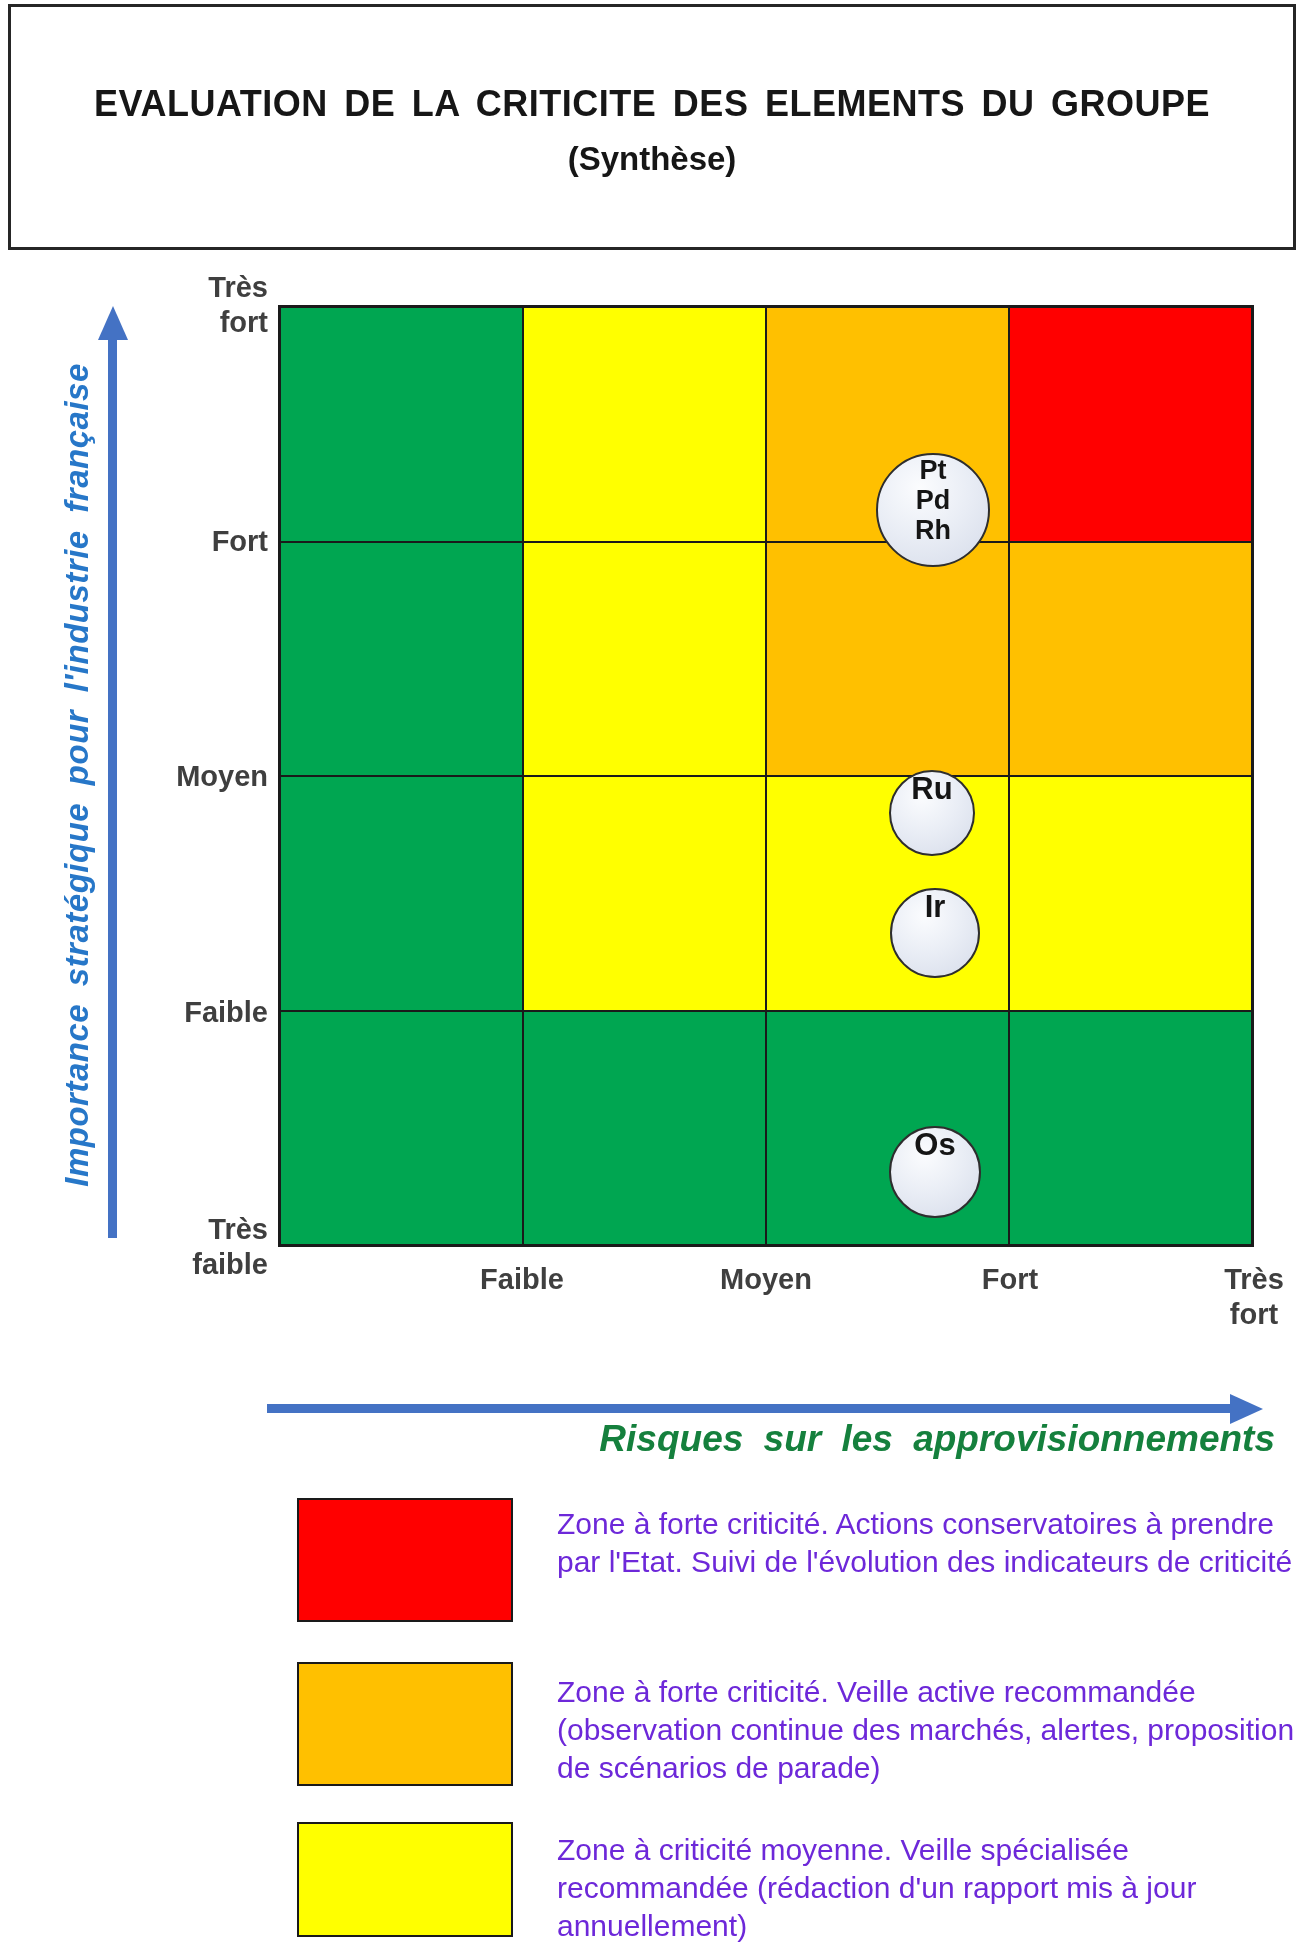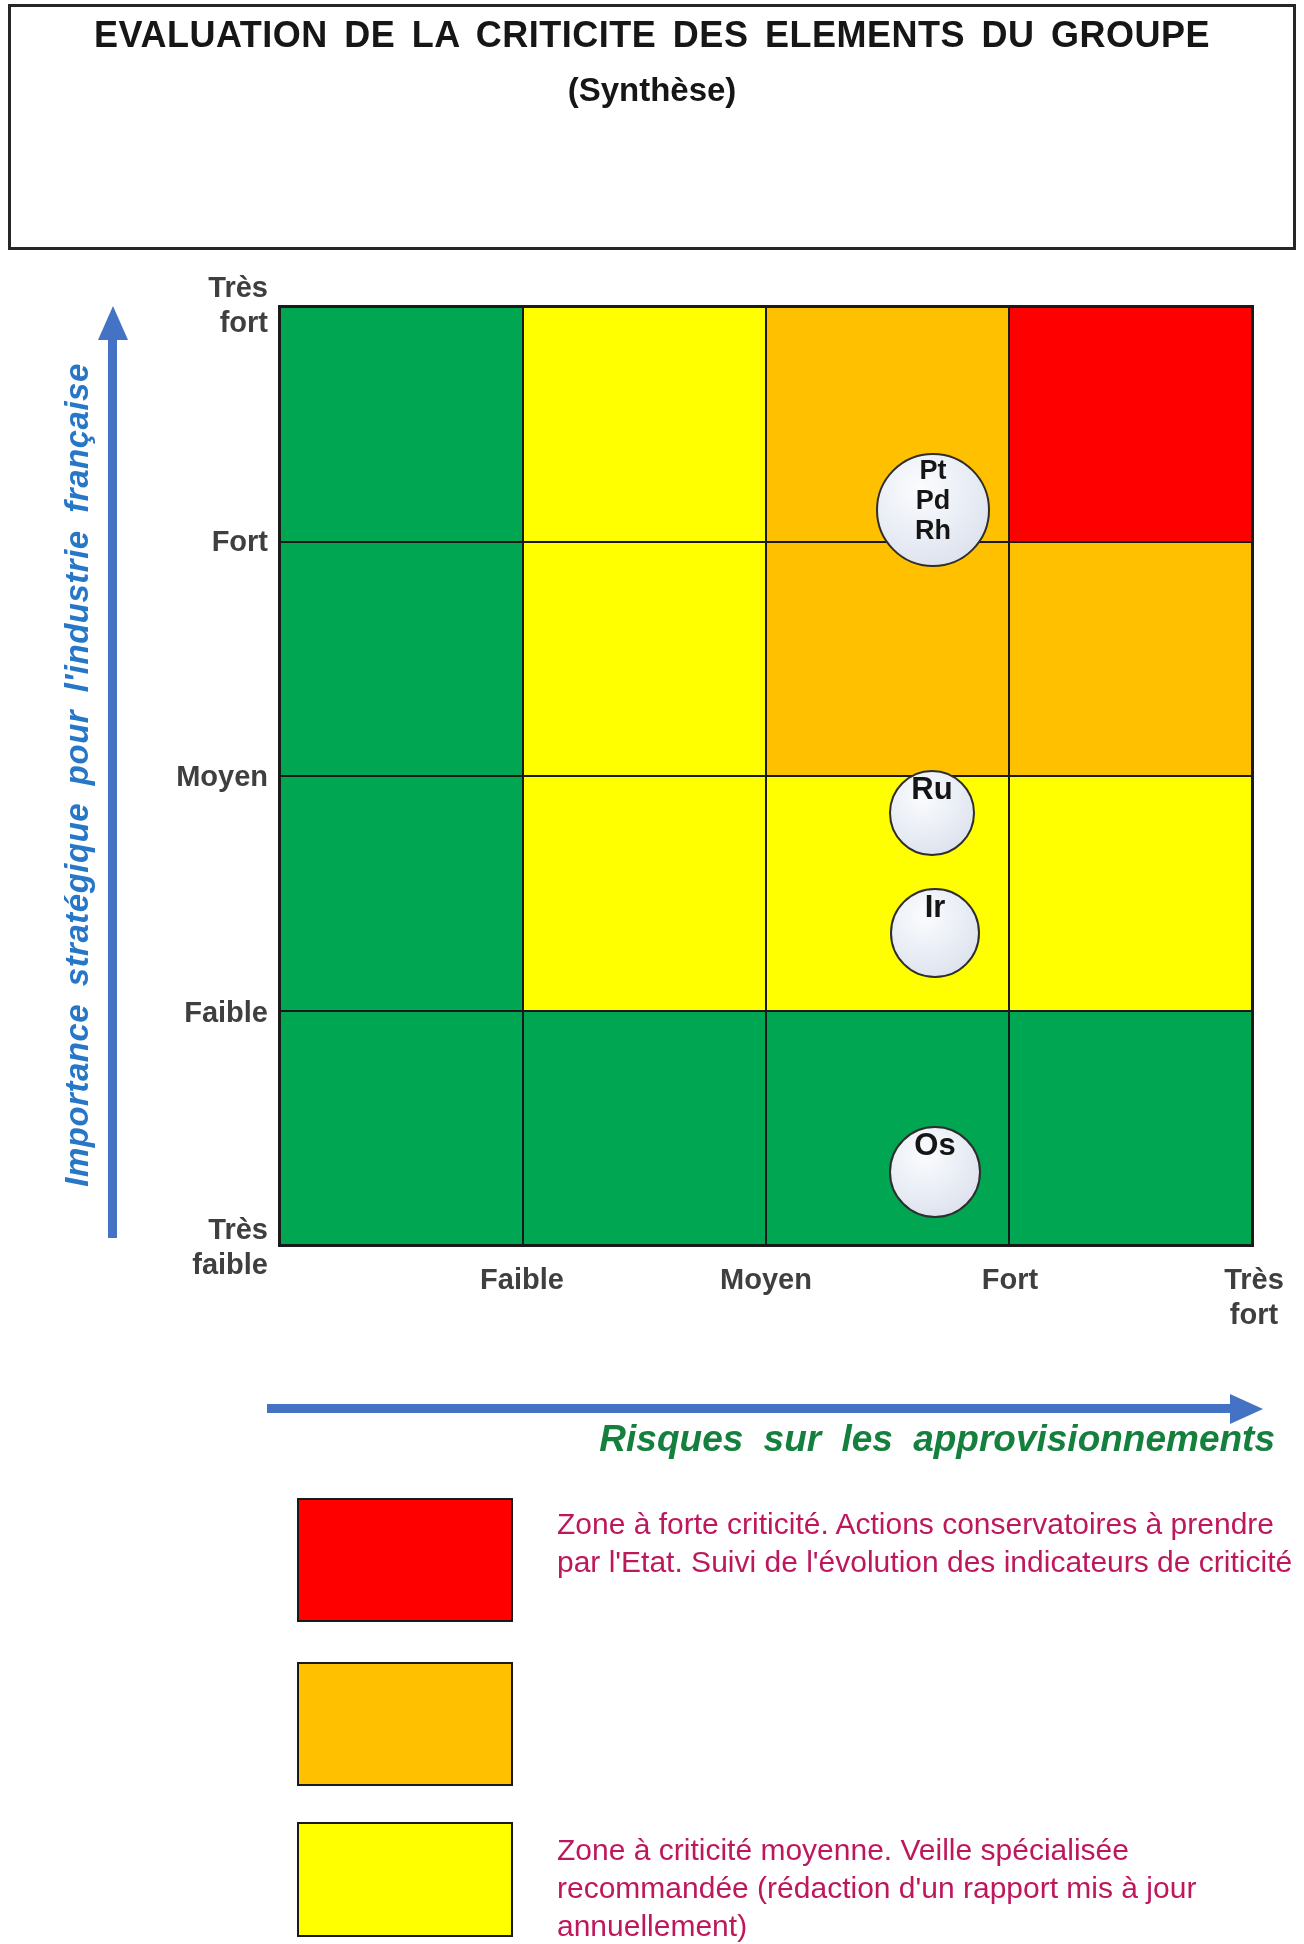"EVALUATION DE LA CRITICITE DES" .title-box { justify-content: none -> center }
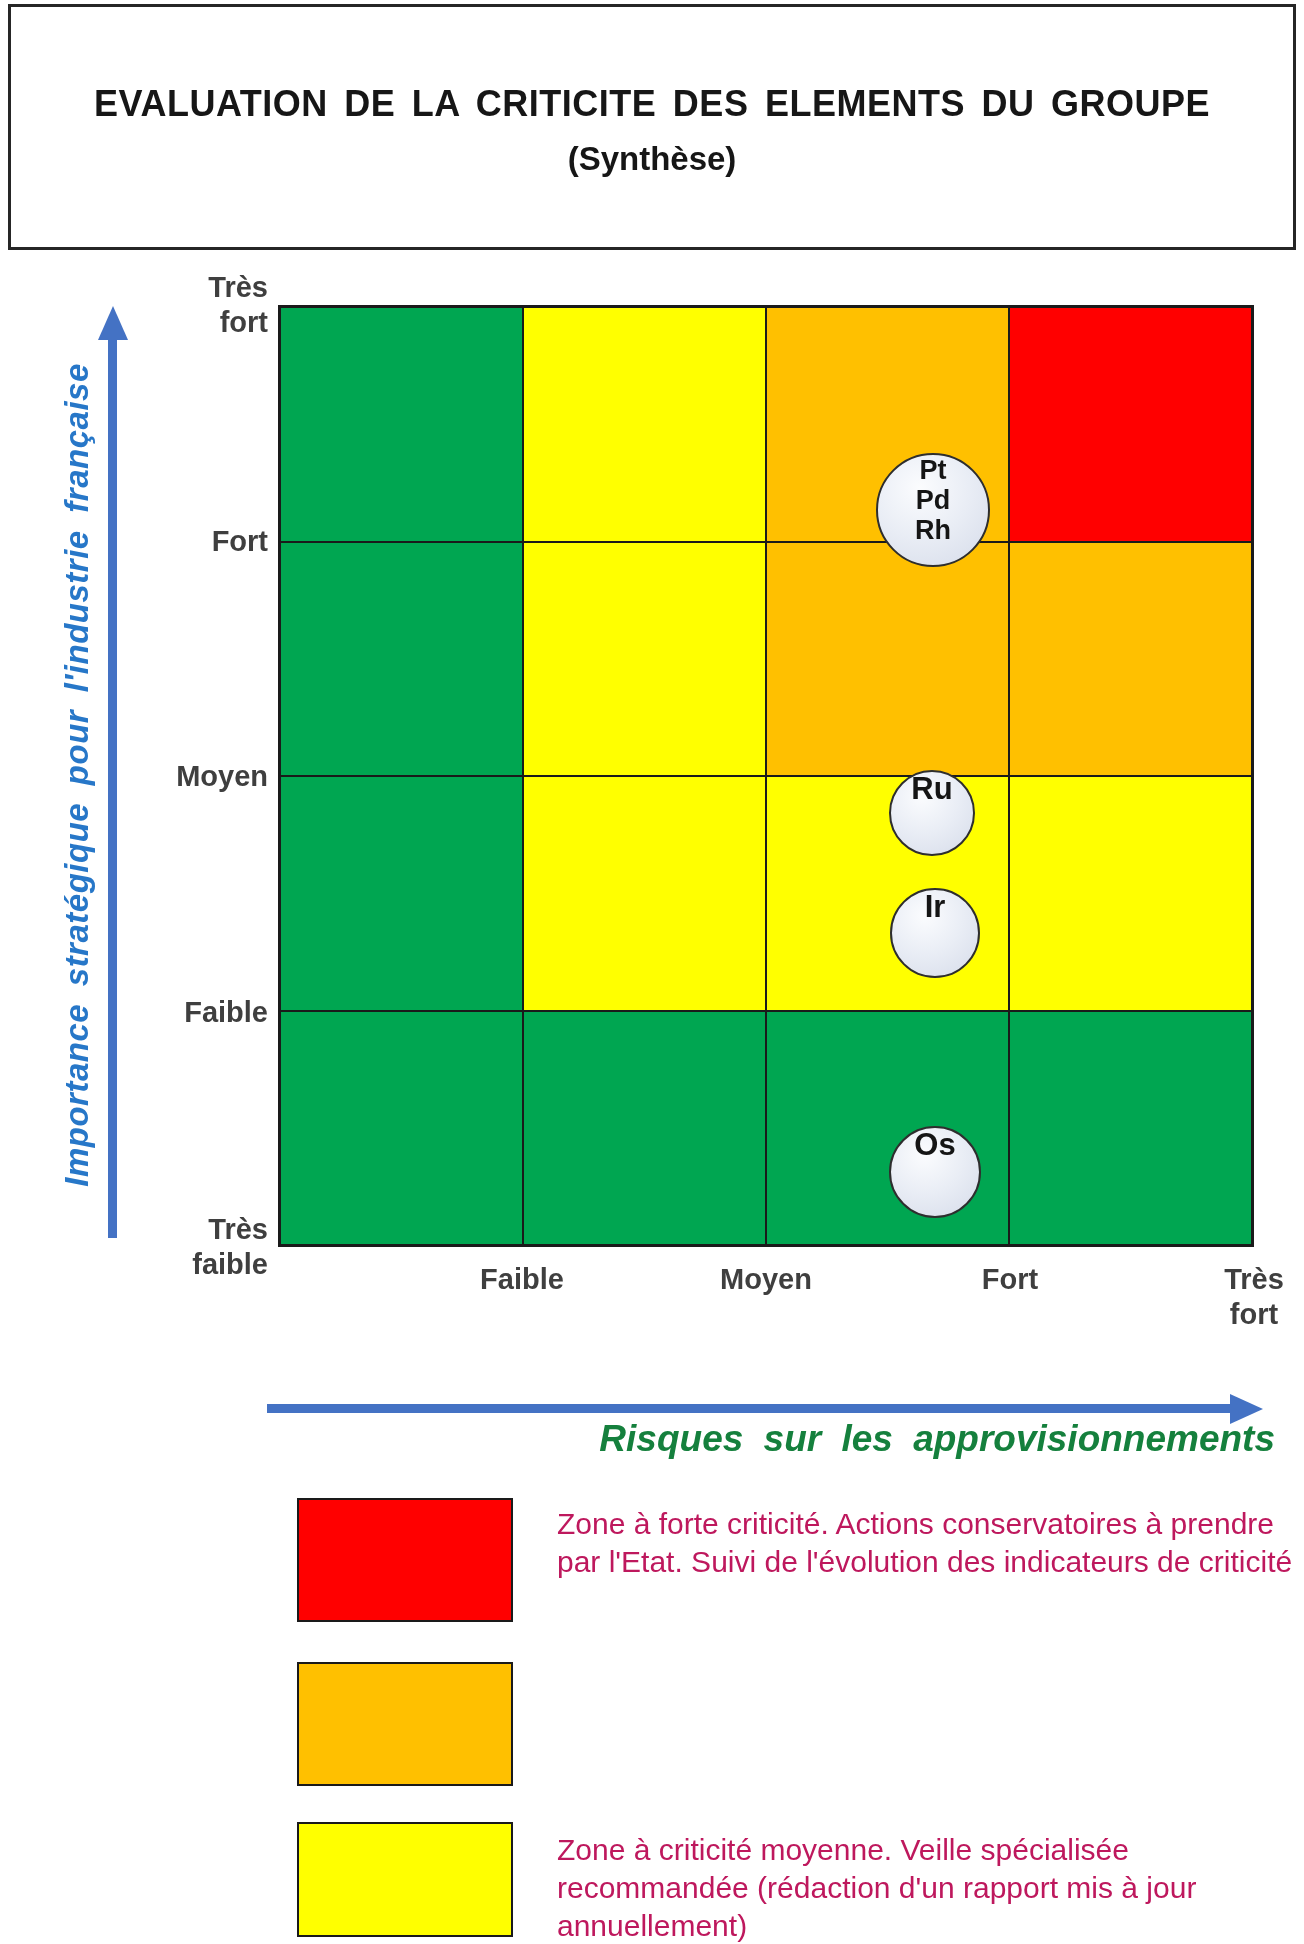"Zone à forte criticité. Actions" .legend-text { color: #be185d -> #6d28d9 }
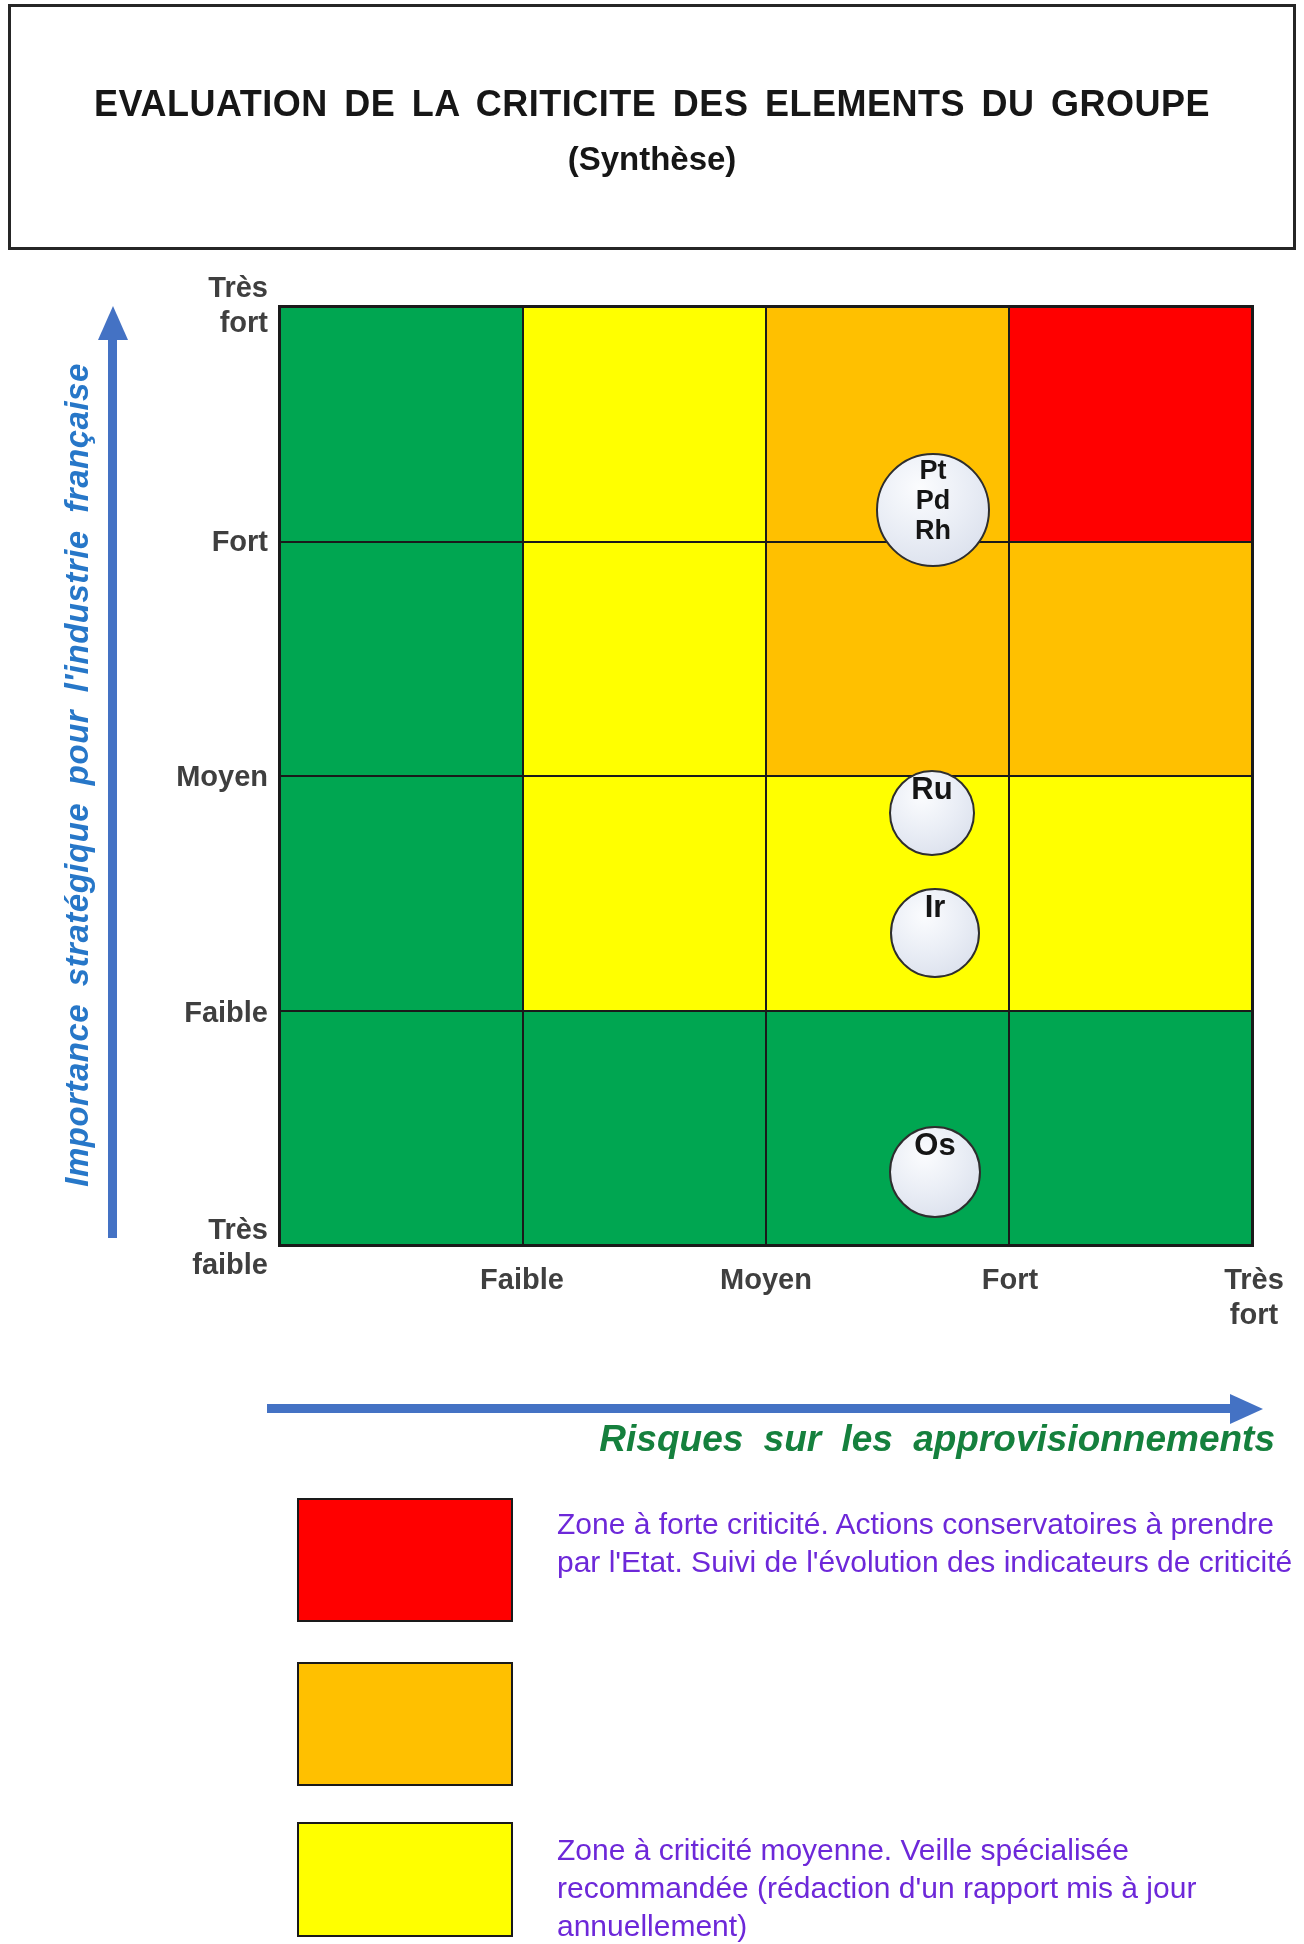"Zone à forte criticité. Veille" div.legend-text { html: none -> <div>Zone à forte criticité. Veille active recommandée (observation continue des marchés, alertes, proposition de scénarios de parade)</div> }
